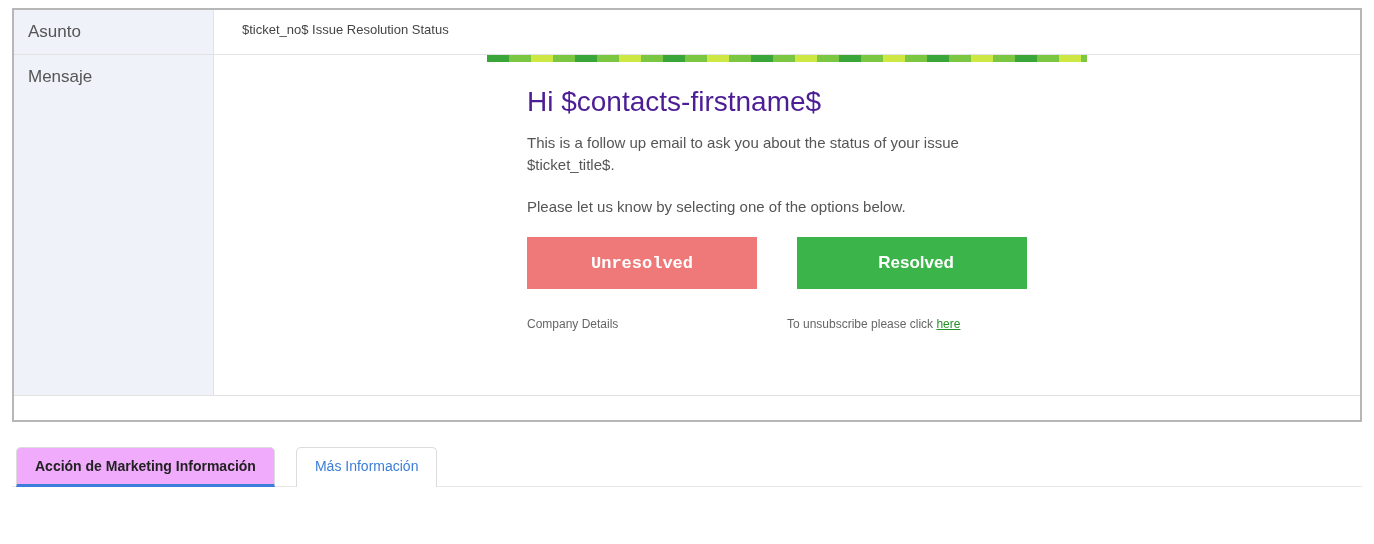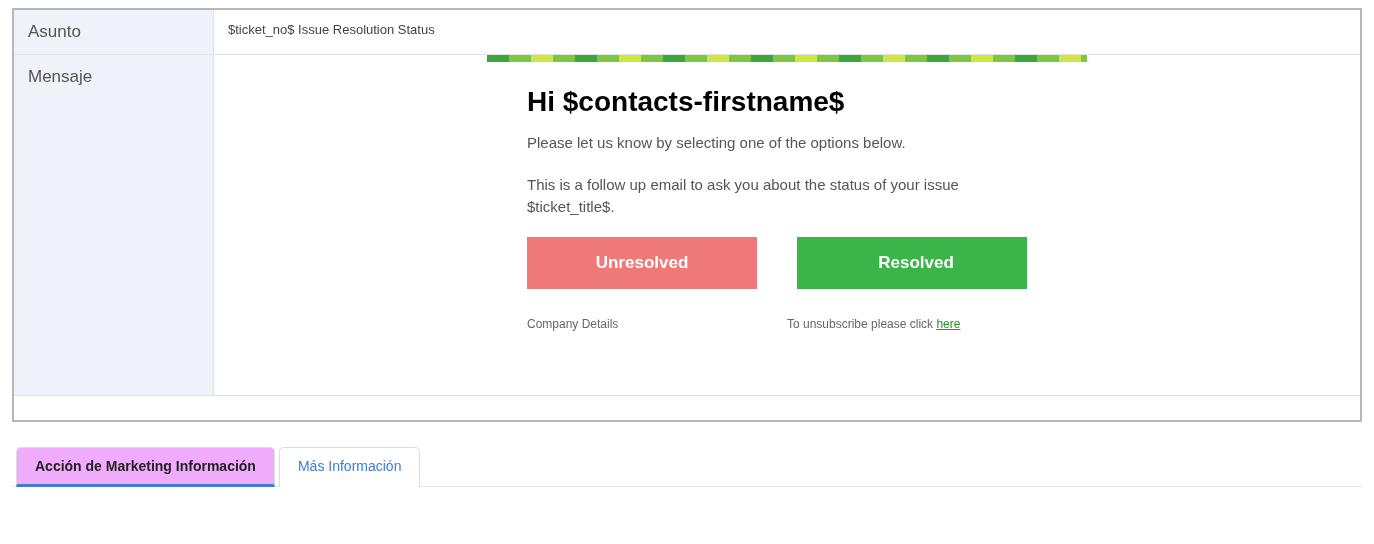"$ticket_no$ Issue Resolution Status" .value-cell { padding: 12px 14px -> 12px 28px }
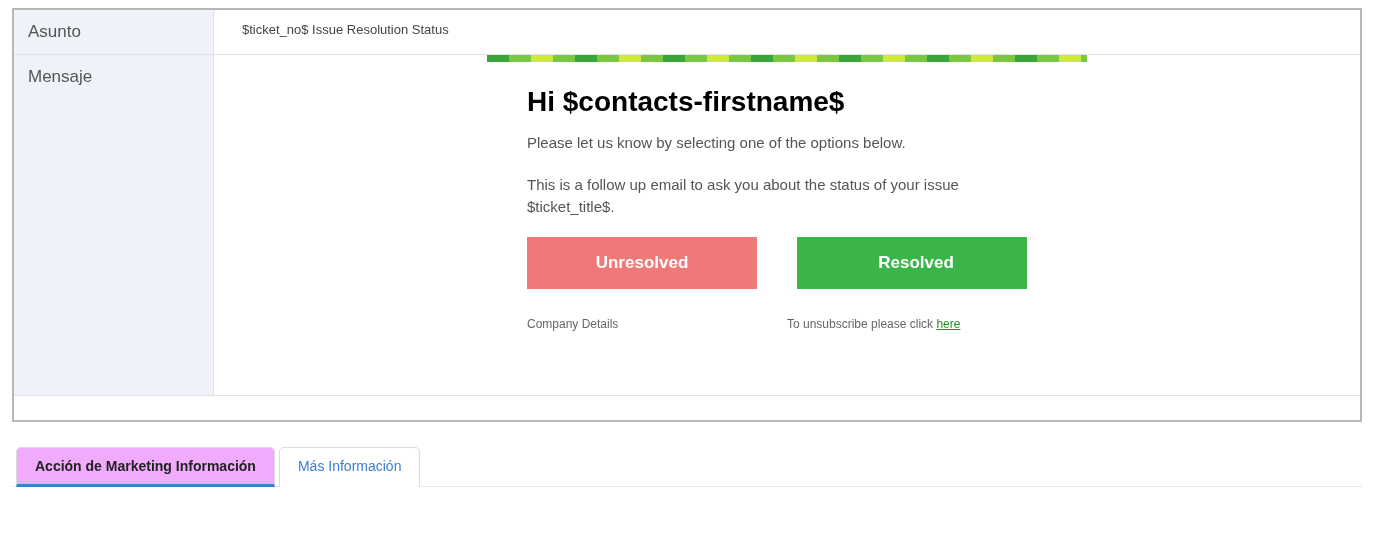"Hi $contacts-firstname$" .email-h1 { color: #000000 -> #4c1d95; font-weight: bold -> normal }
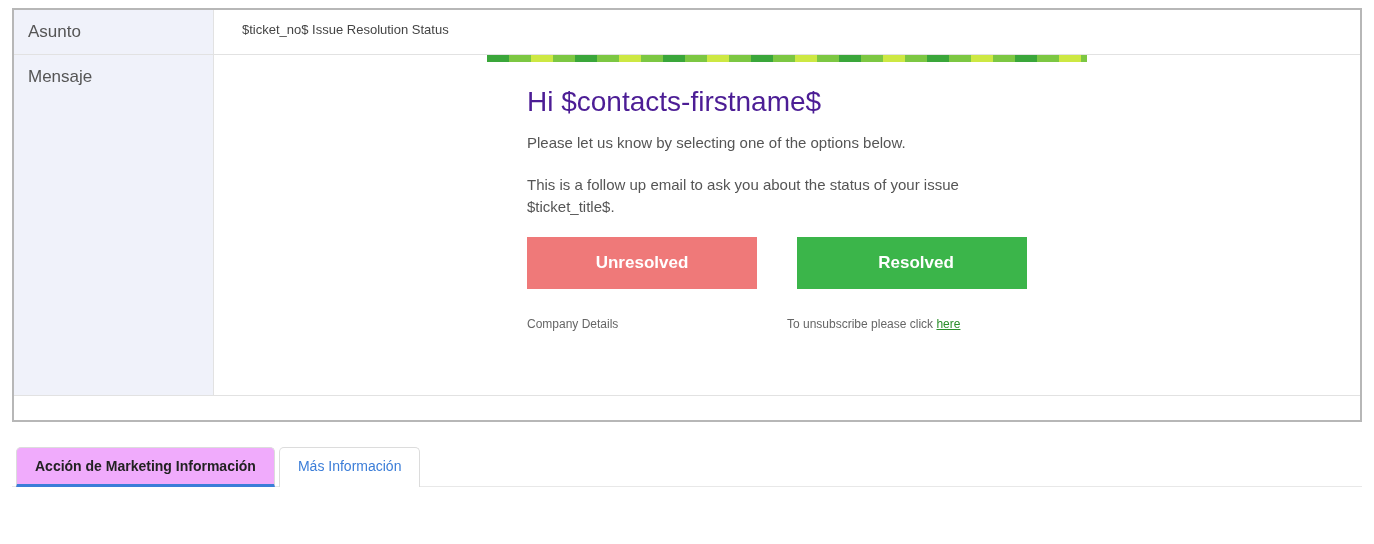"Please let us know by" div.email-p { order: before "This is a follow up" -> after "This is a follow up" }
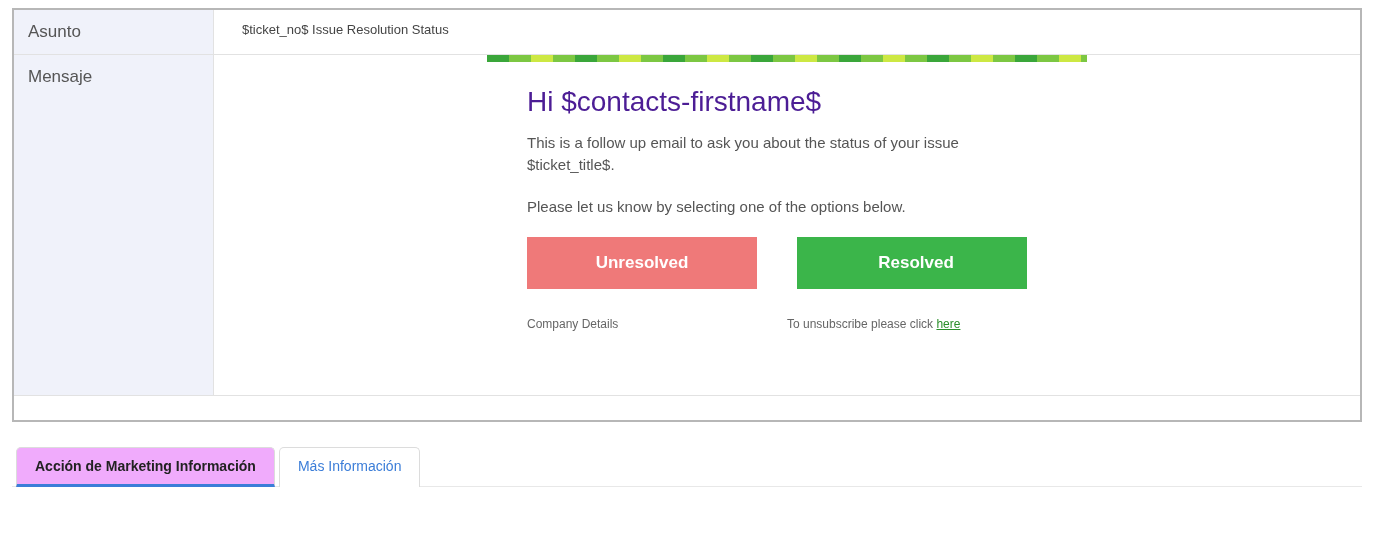"Unresolved" .btn-unresolved { font-family: none -> Liberation Mono, monospace }
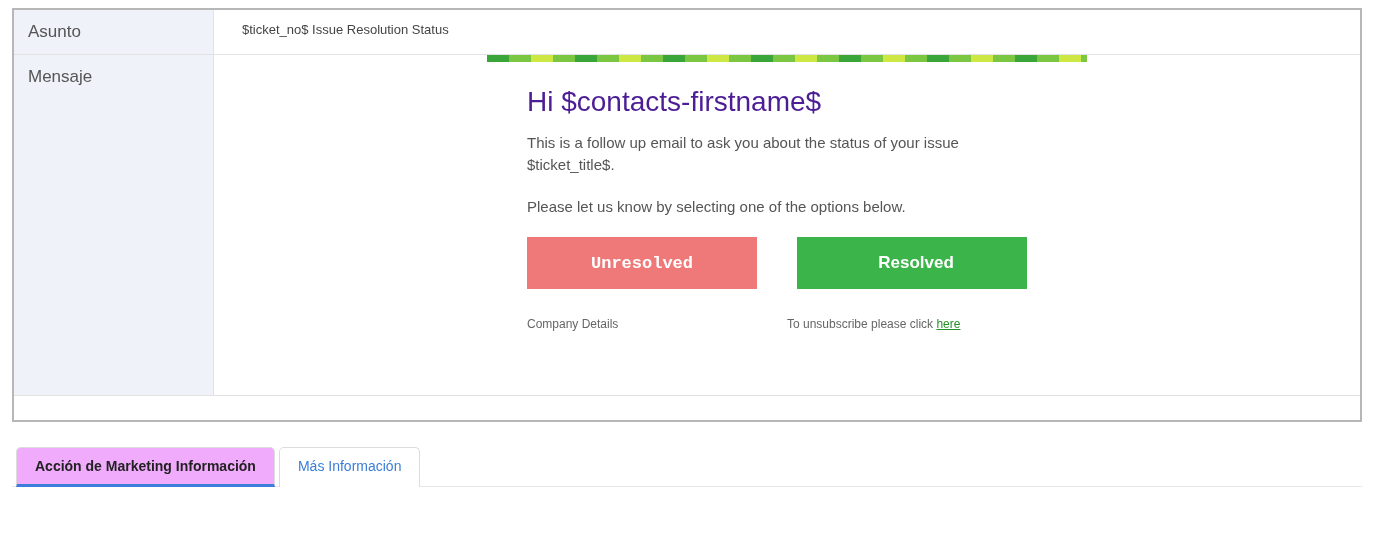"Más Información" .tab.inactive { margin-left: none -> 17px }
